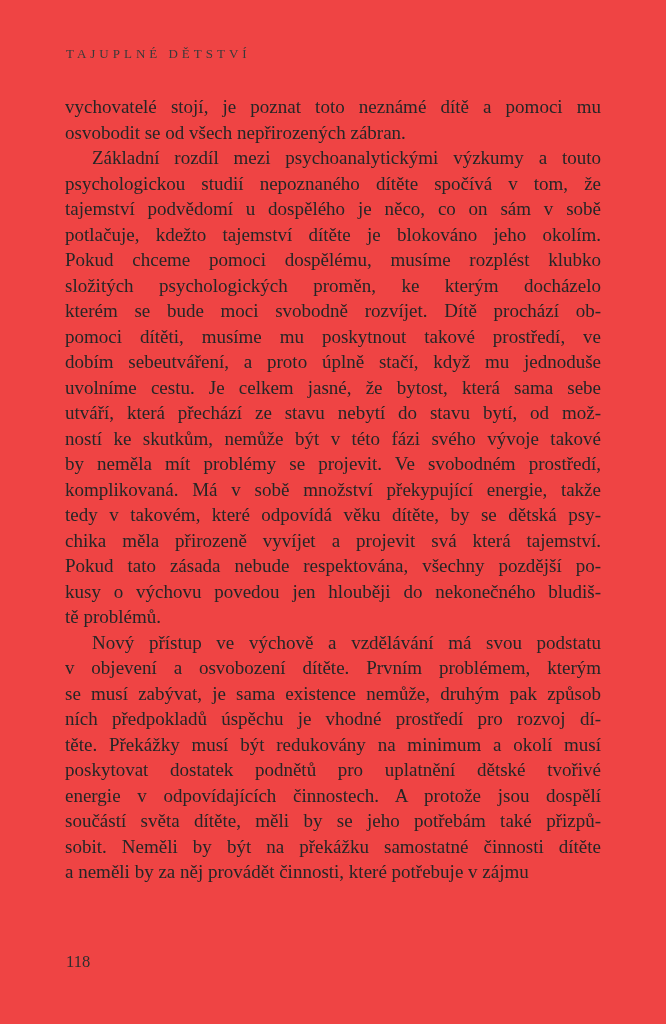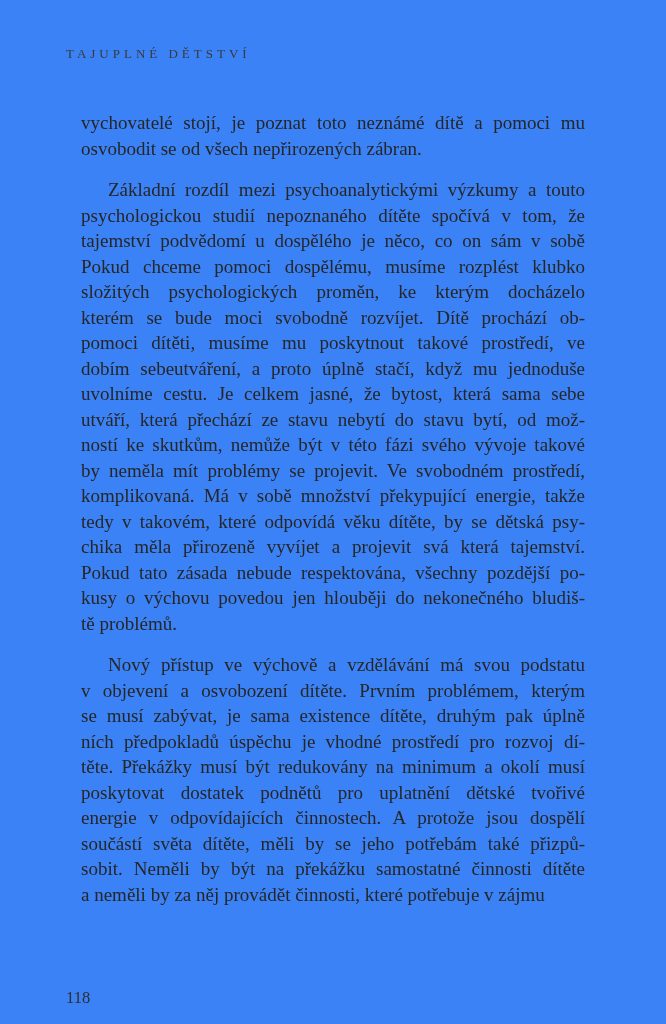"TAJUPLNÉ DĚTSTVÍ" .page { background: #3b82f6 -> #ef4444 }
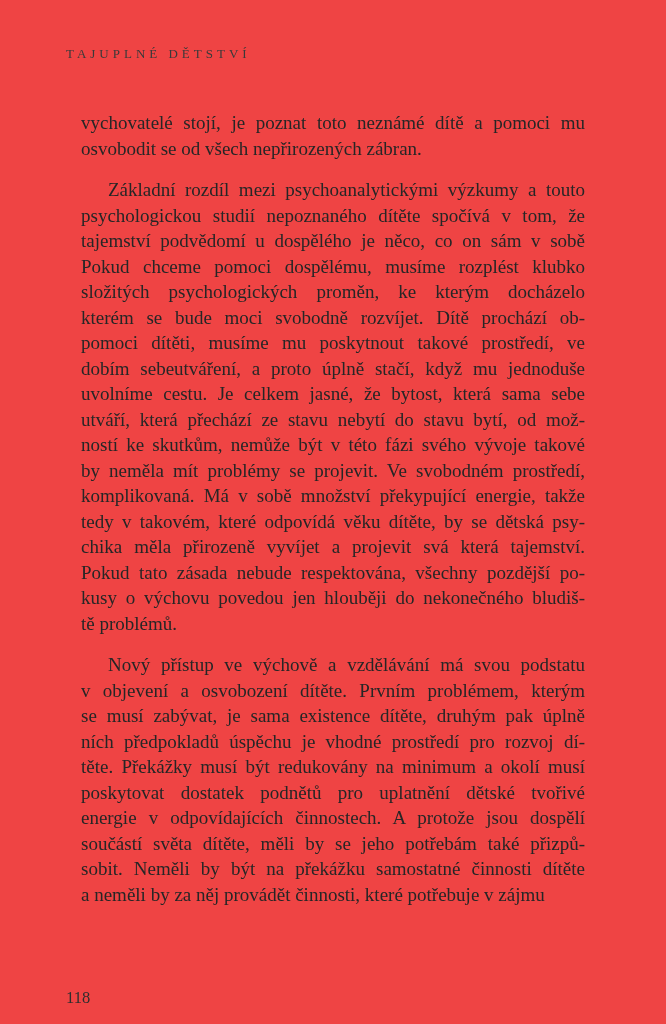"vychovatelé stojí, je poznat toto" .para { margin: 16px -> 0 }
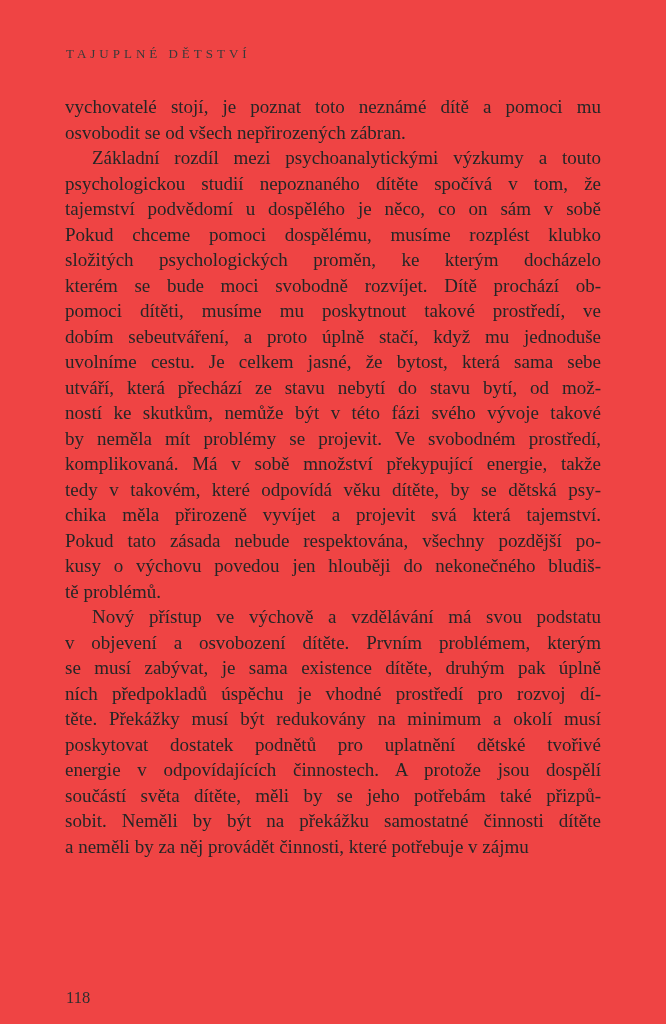"potlačuje, kdežto tajemství dítěte je" div.line { html: none -> <div>potlačuje, kdežto tajemství dítěte je blokováno jeho okolím.</div> }
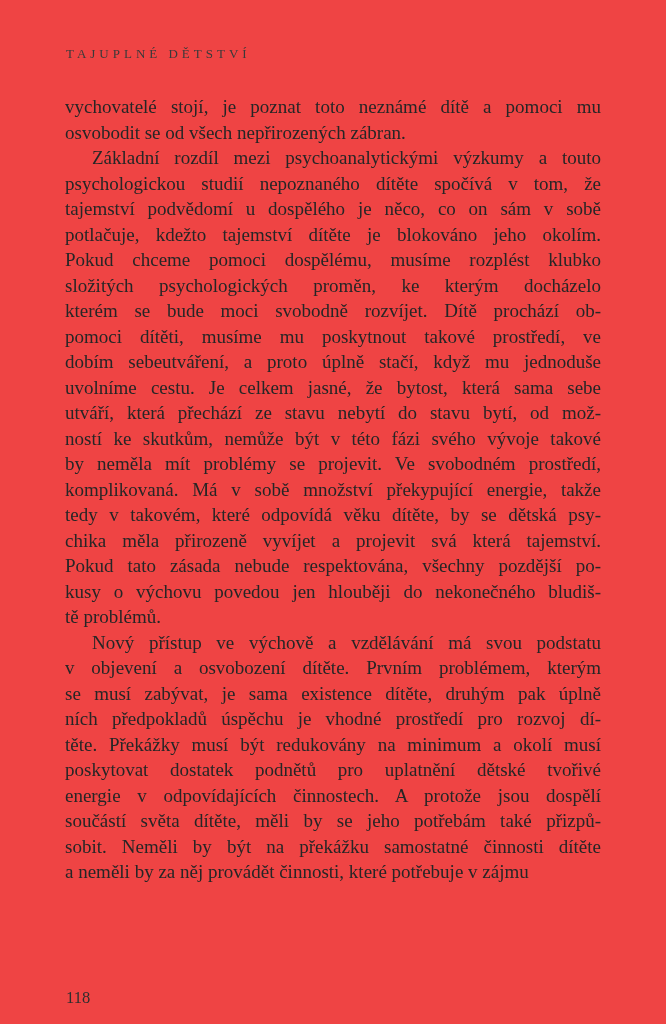"se musí zabývat, je sama" div.line { text: dítěte, druhým pak úplně -> nemůže, druhým pak způsob }
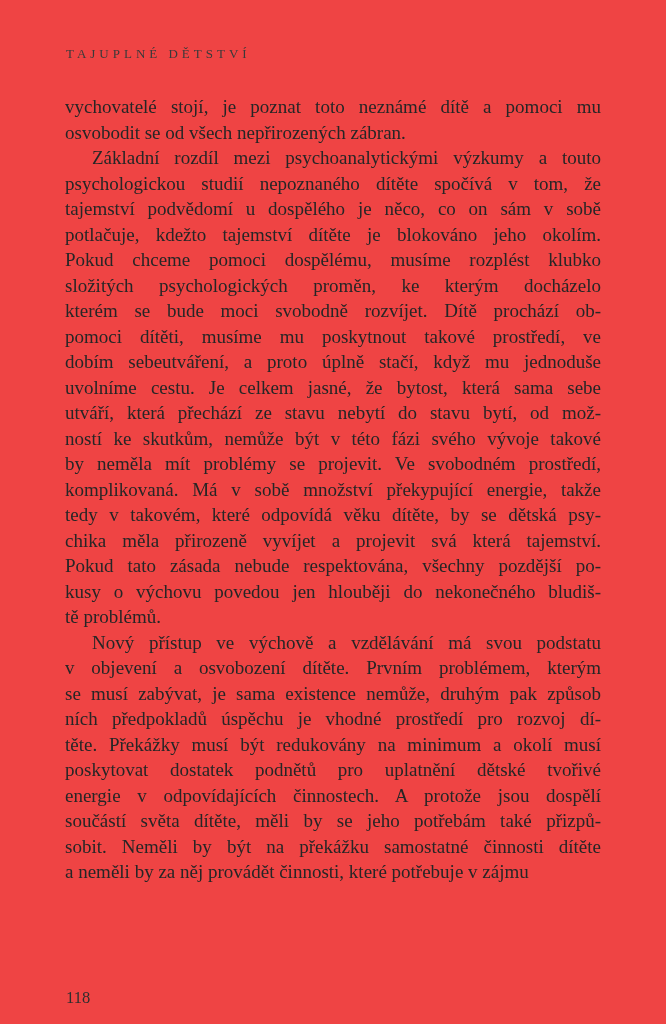"118" .page-number { top: 988px -> 952px }
